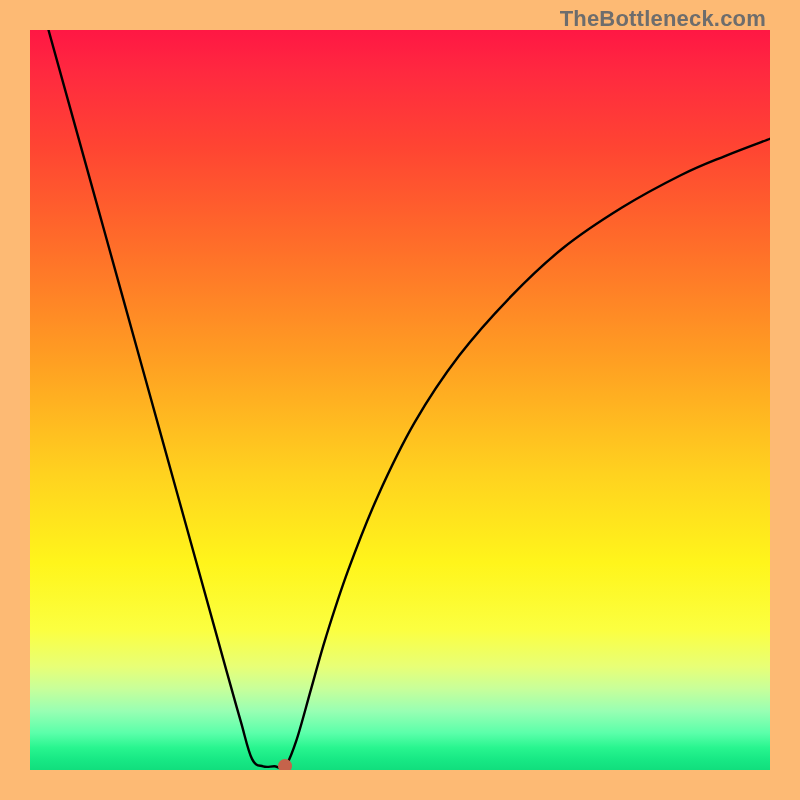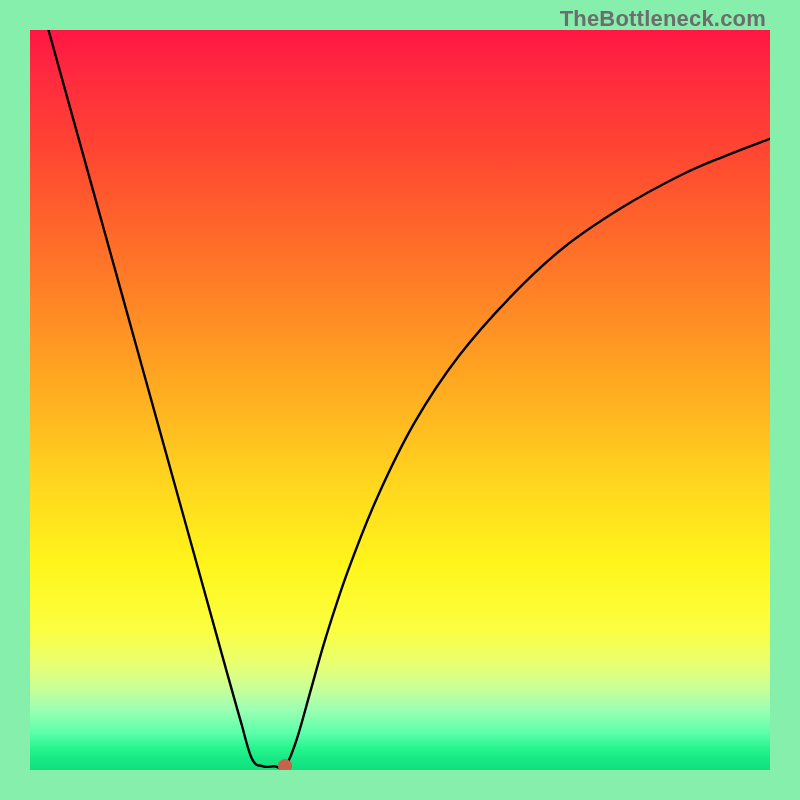"TheBottleneck.com" .frame { background: #86efac -> #fdba74 }
